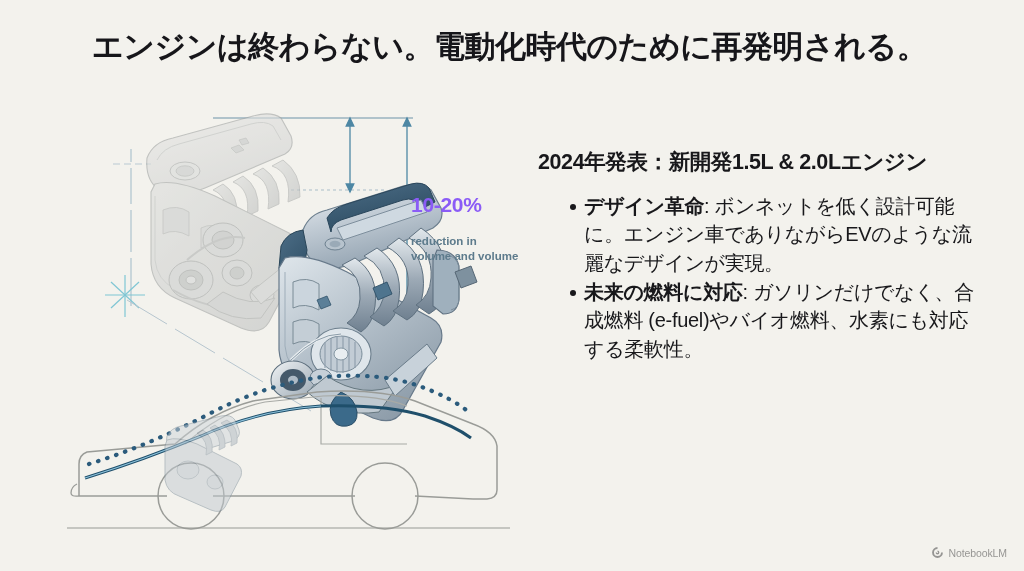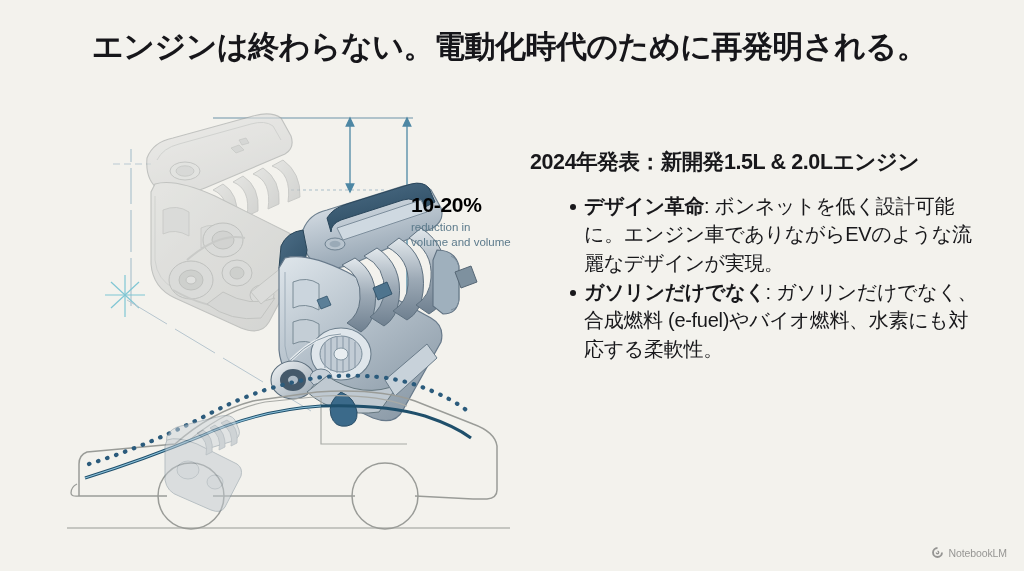"2024年発表：新開発1.5L & 2.0Lエンジン" #right h2 { margin: 0 0 9px 0 -> 0 0 9px 8px }
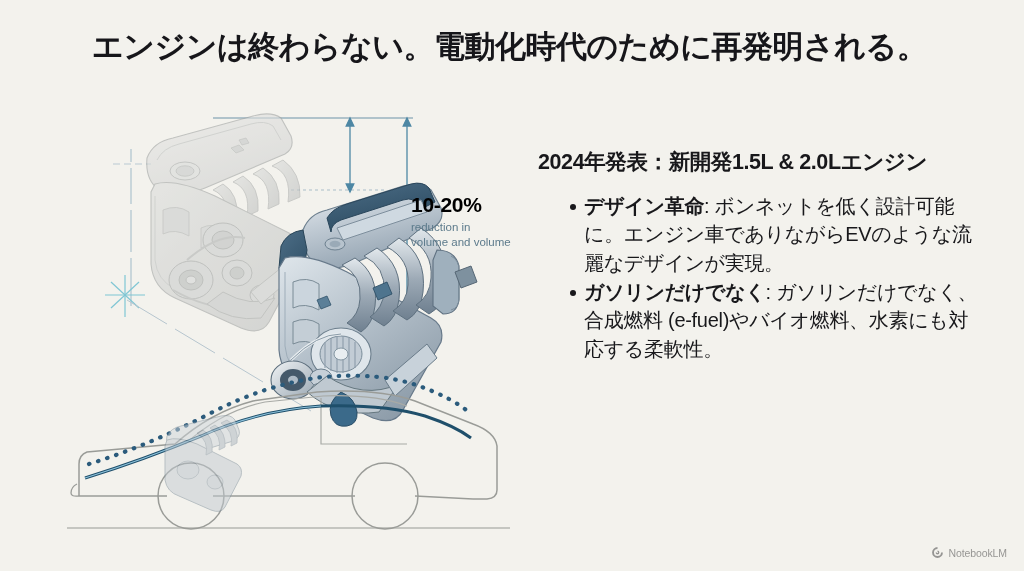"10-20%" #callout .big { color: #000000 -> #8b5cf6 }
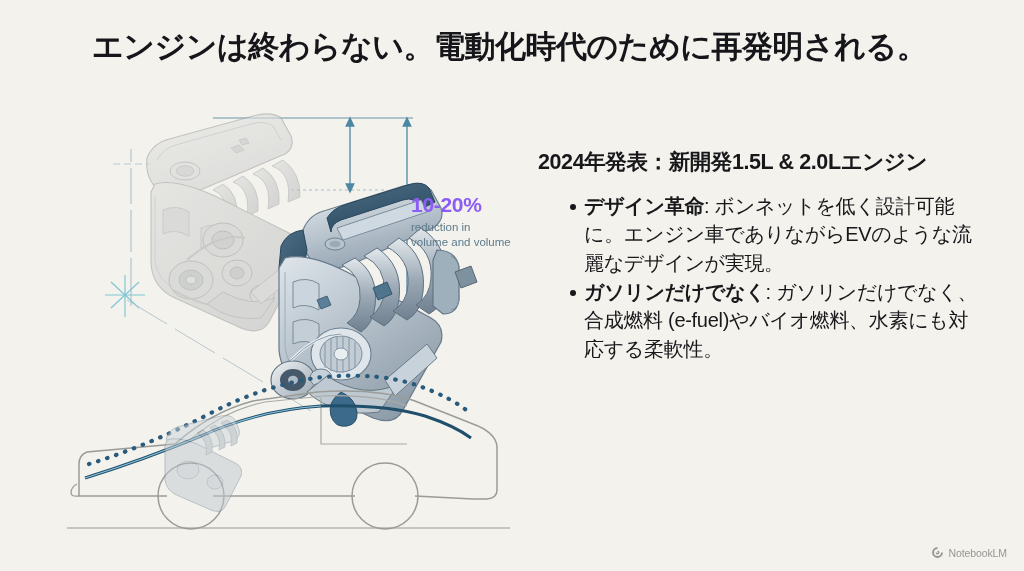"reduction in" #callout .sub { font-weight: 400 -> 700; margin-top: 3px -> 17px }
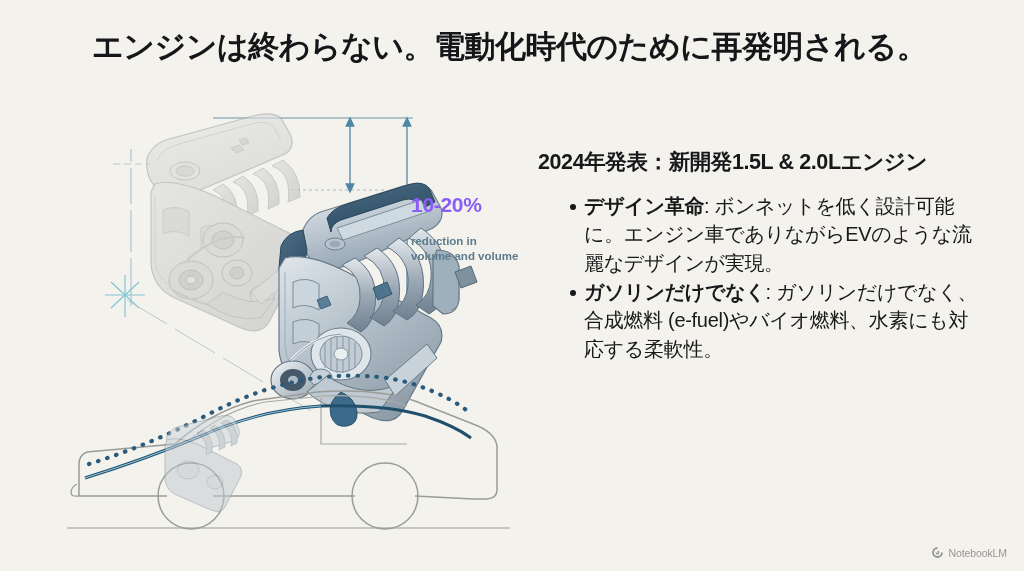"ガソリンだけでなく" span.lead { text: ガソリンだけでなく -> 未来の燃料に対応 }
